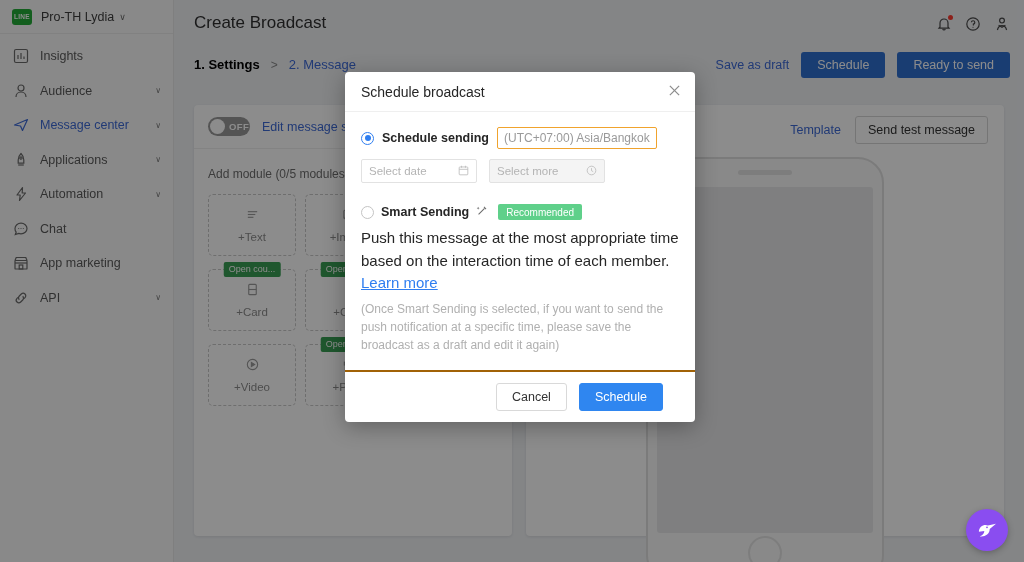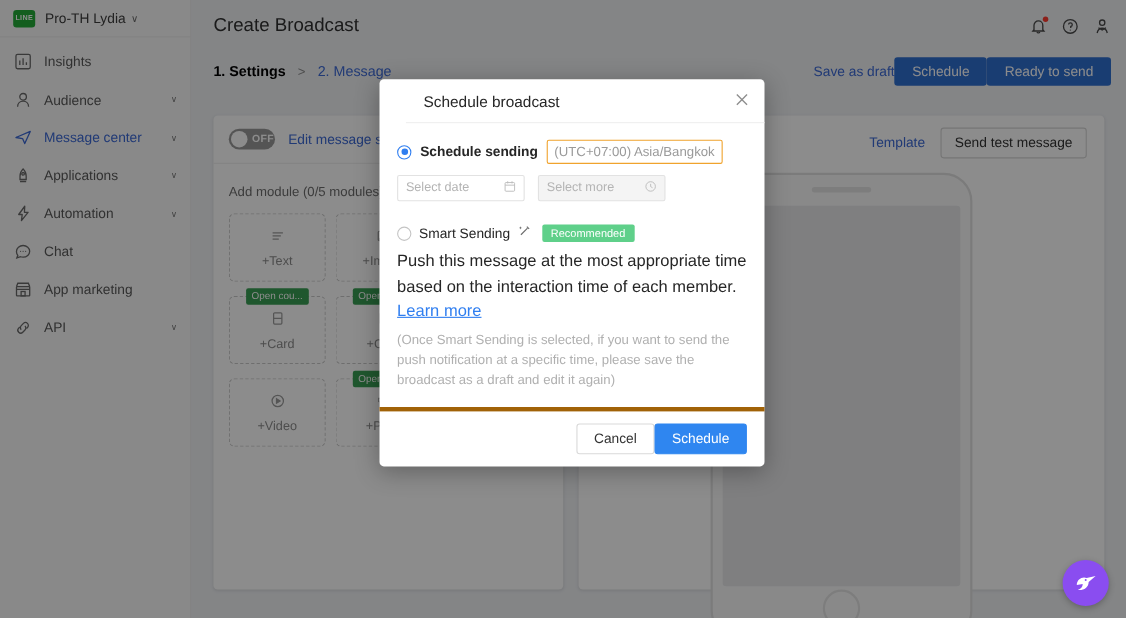"Save as draft" #header-actions { gap: none -> 12px }
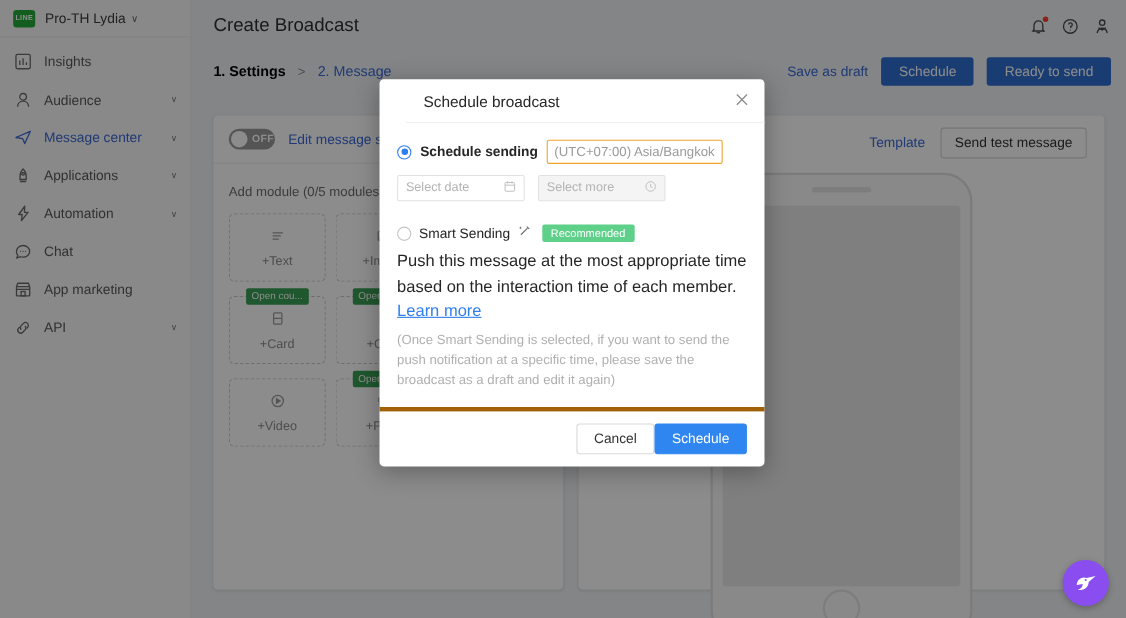"Schedule broadcast" #modal-head { margin-left: 24px -> none }
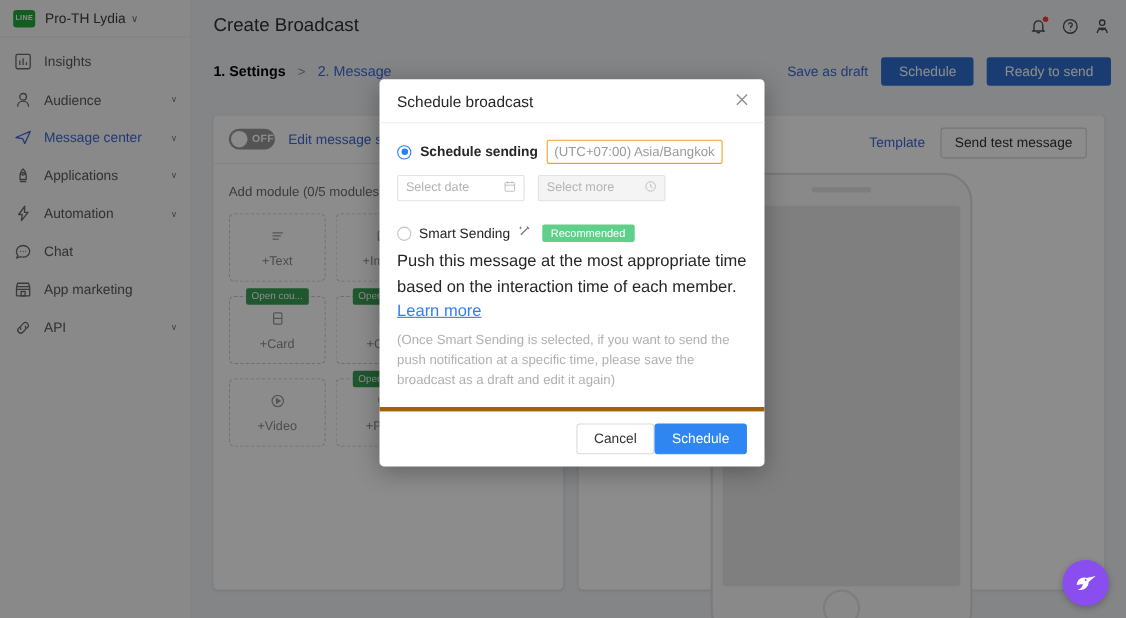"Smart Sending" .smart-label { font-weight: normal -> bold }
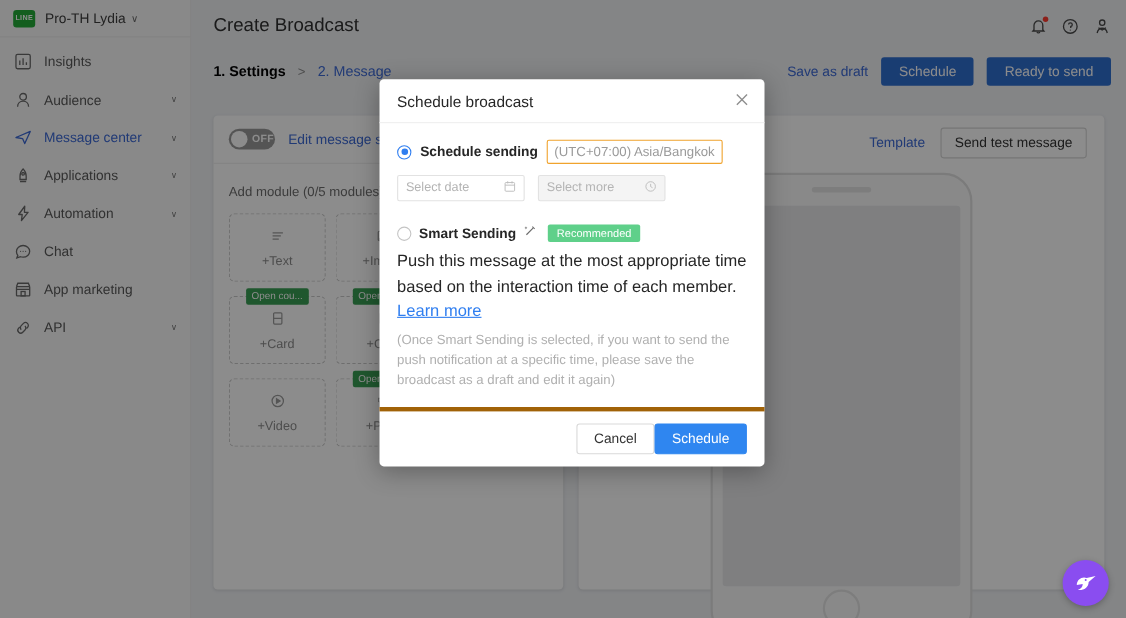"Cancel" #modal-foot { border-top: 4px solid #a16207 -> 2px solid #a16207; gap: 0 -> 12px; padding: 11px 16px -> 11px 32px }
